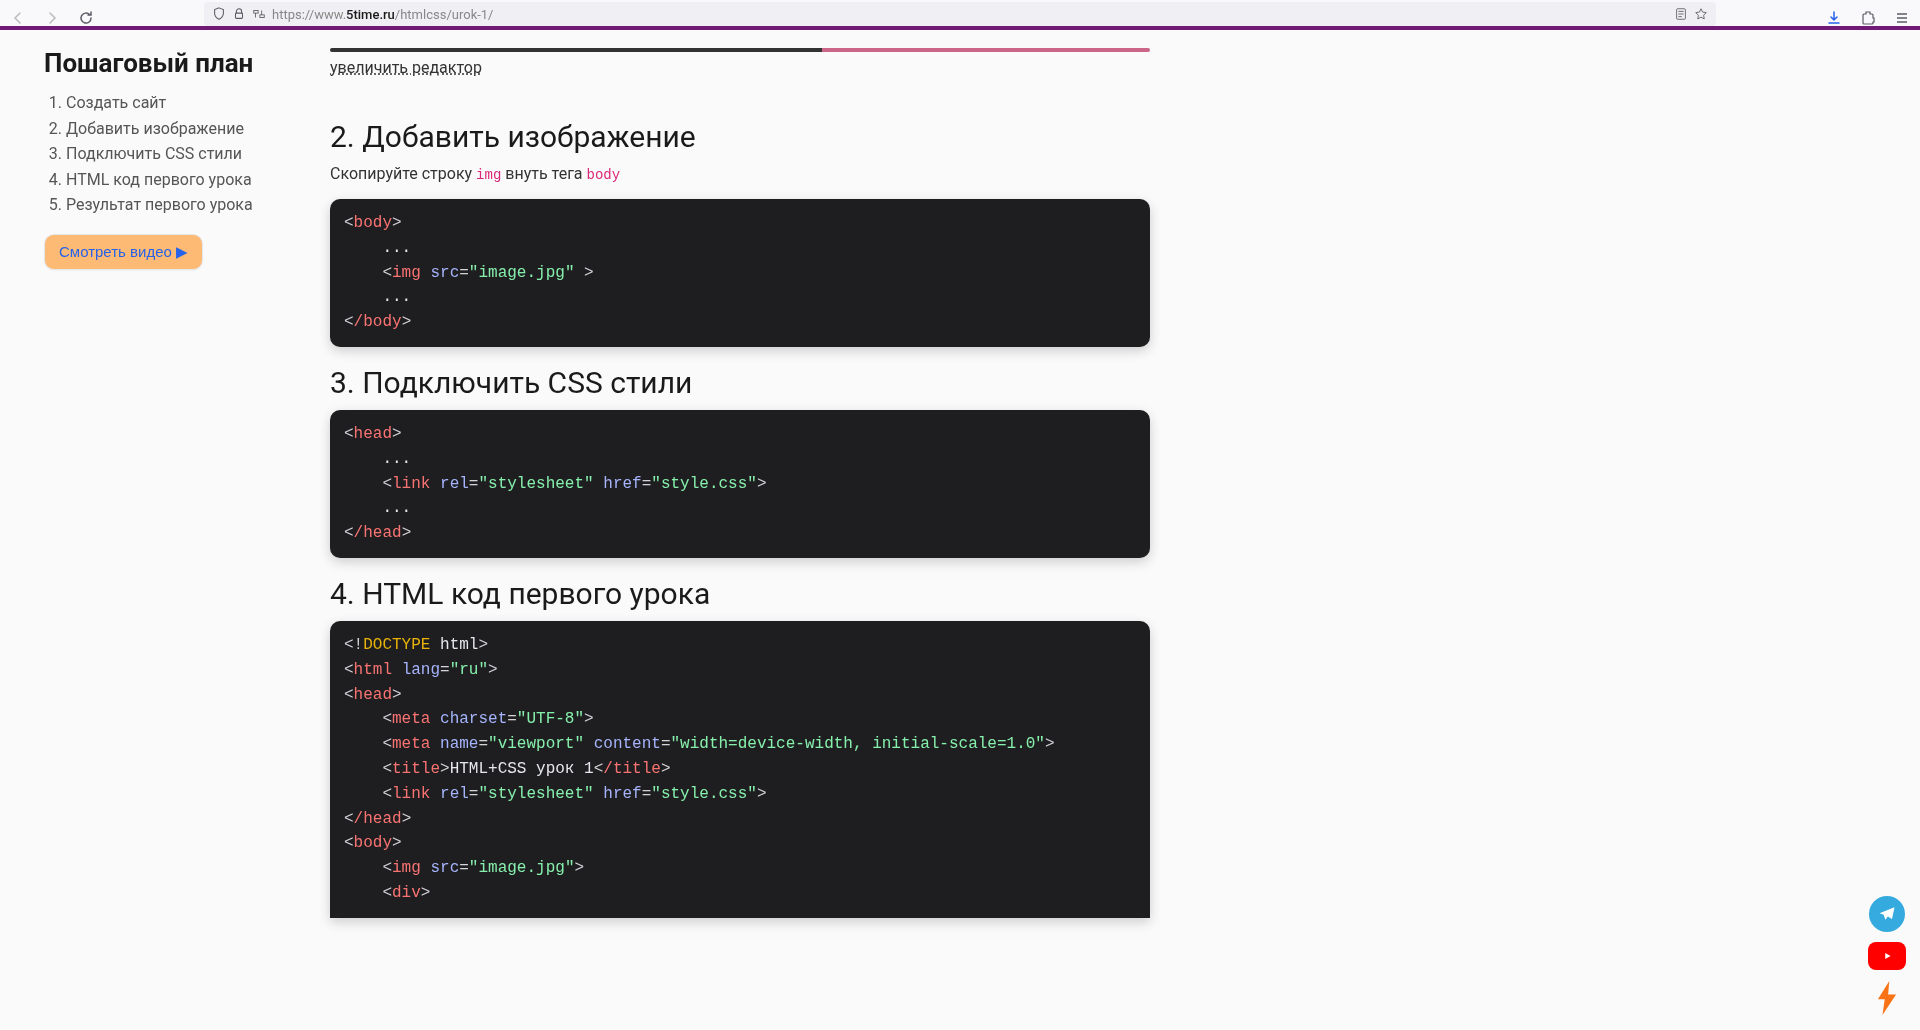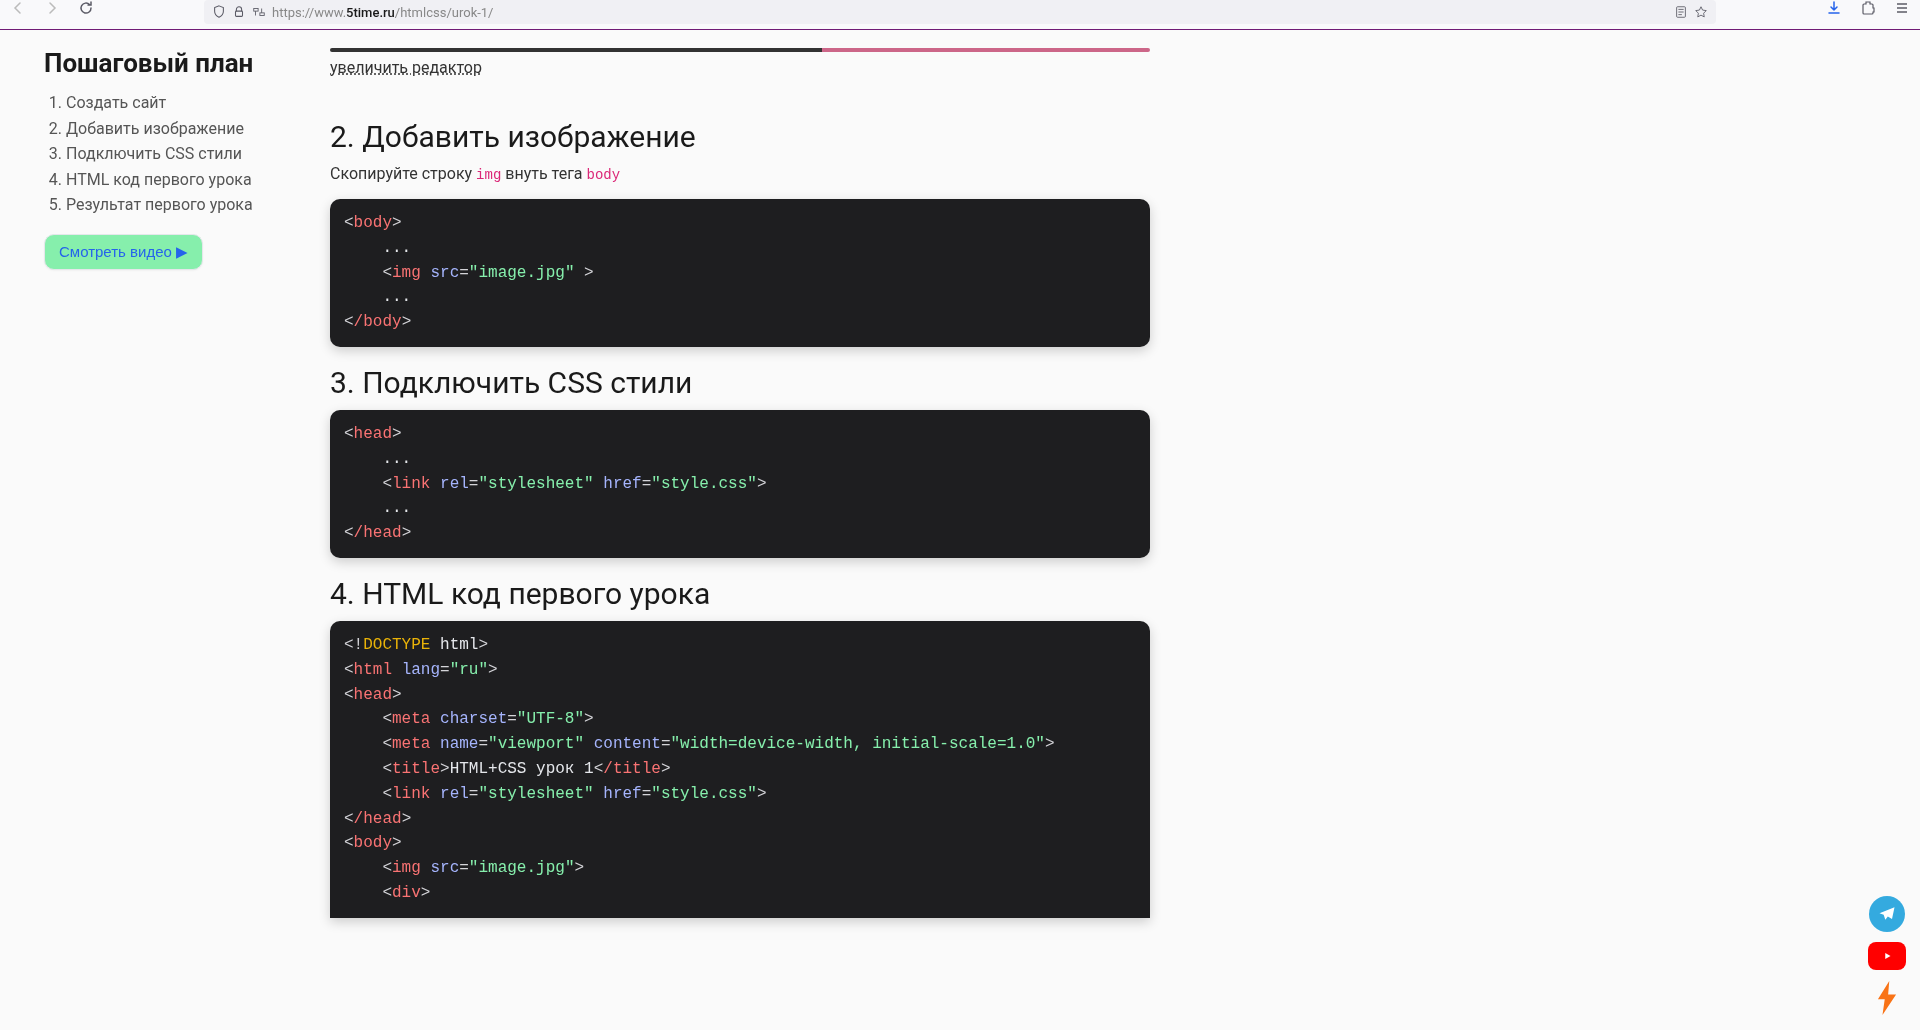"https://www.5time.ru/htmlcss/urok-1/" .browser-chrome { align-items: flex-start -> flex-end; border-bottom: 1px solid #701a75 -> 4px solid #701a75 }
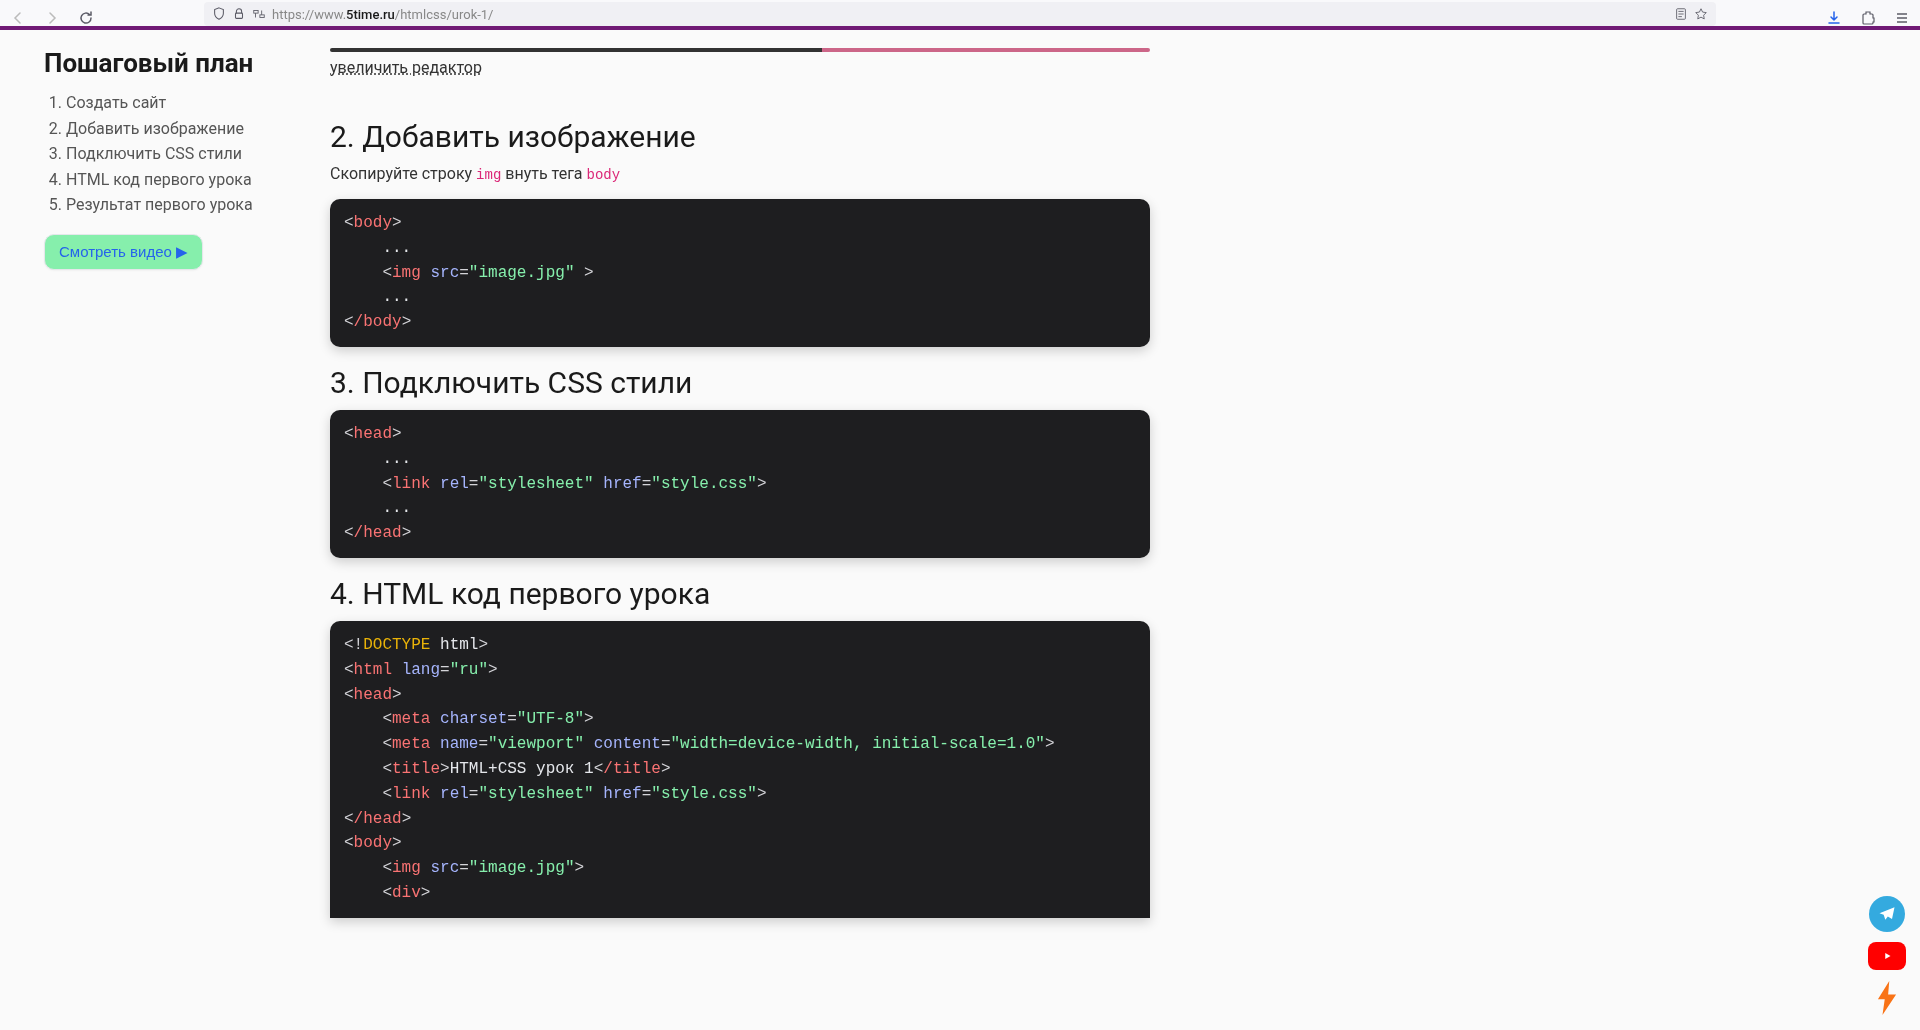"Смотреть видео ▶" .watch-video-btn { background: #86efac -> #fdba74 }
